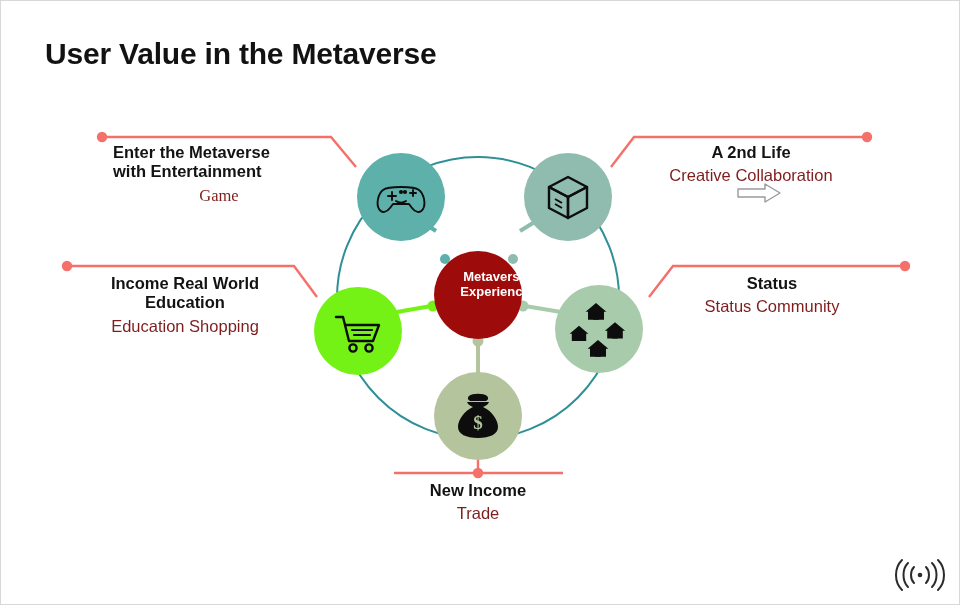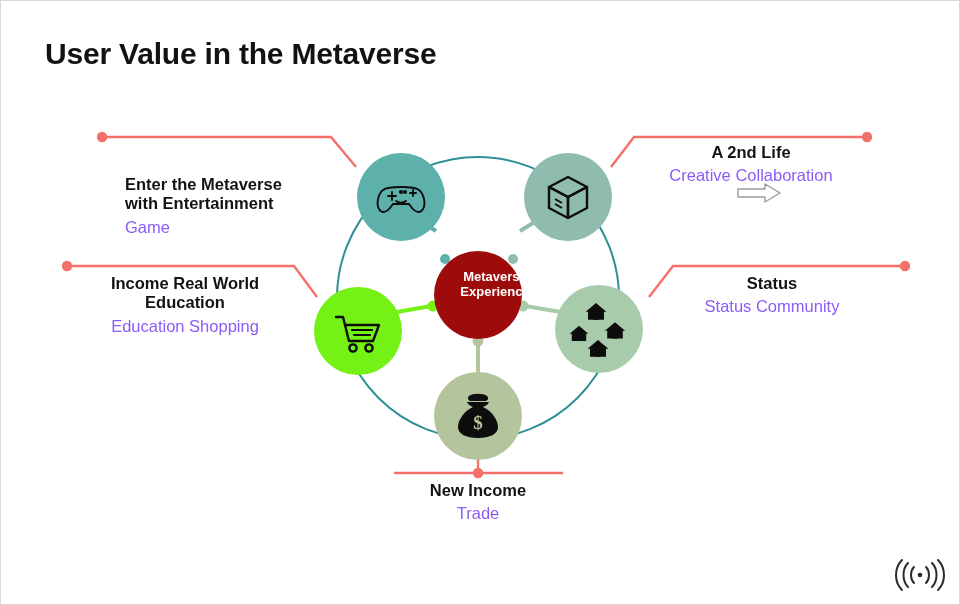"Enter the Metaverse" #label-entertainment { left: 124px -> 112px; margin-top: 32px -> none }
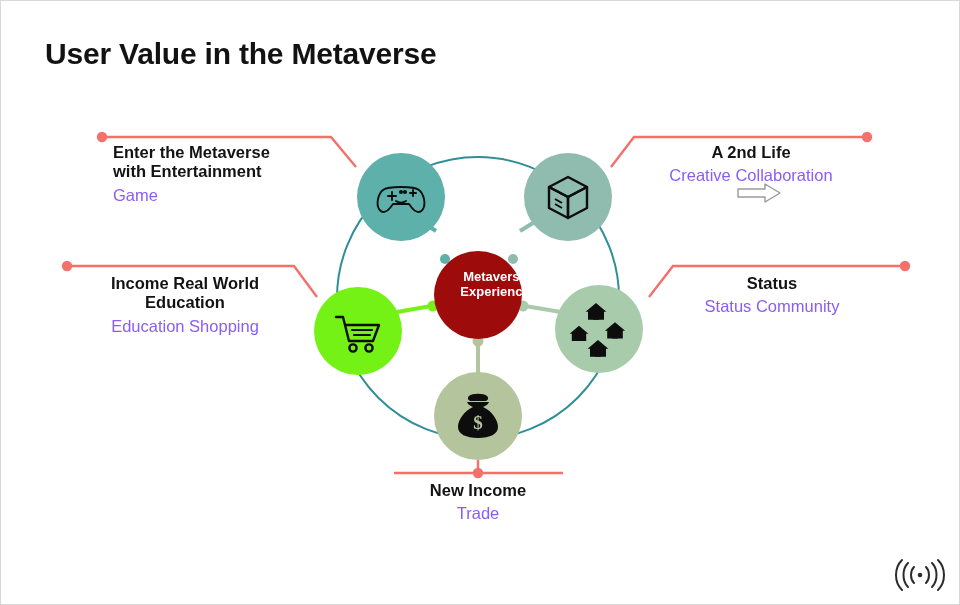"Creative Collaboration" .label-sub { color: #8b5cf6 -> #7f1d1d }
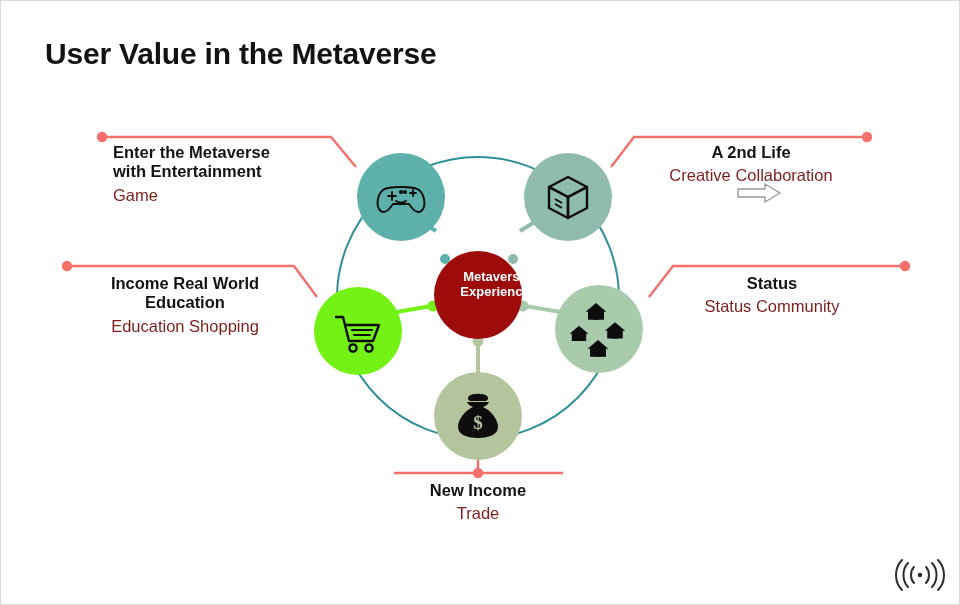"Game" #label-entertainment .label-sub { font-family: none -> Liberation Serif, serif; text-align: left -> center }
